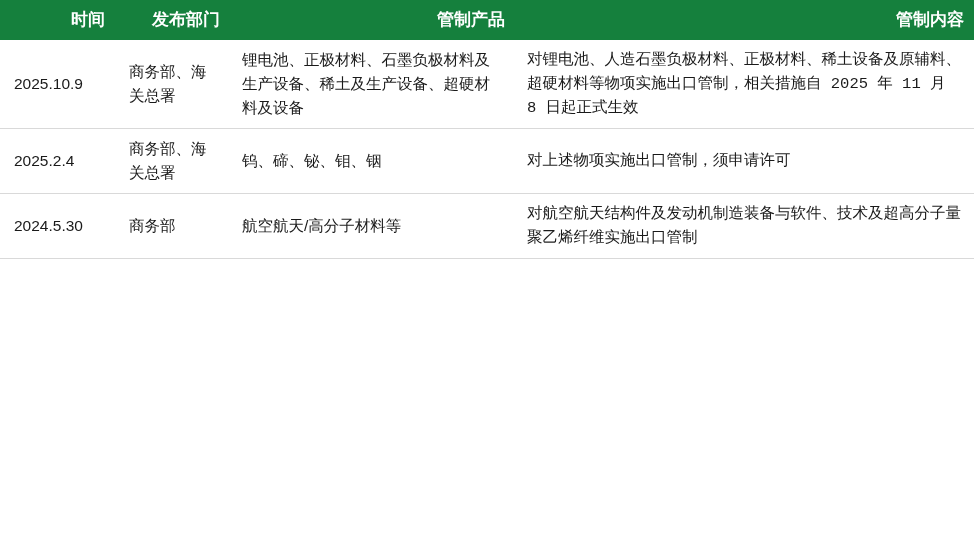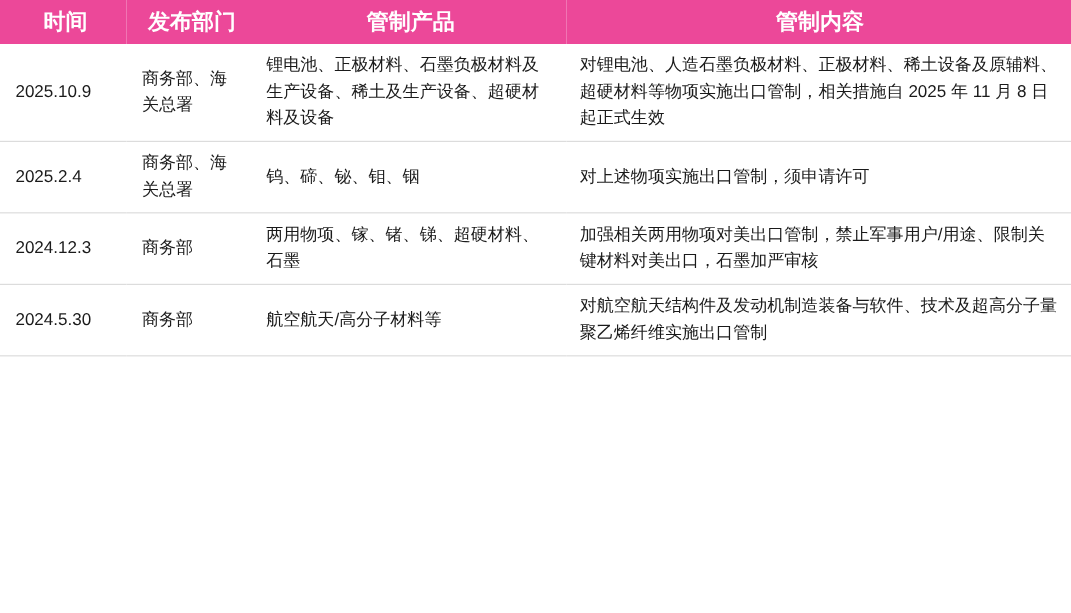"时间" thead th { background: #ec4899 -> #15803d; font-size: 20px -> 17px; text-align: center -> right }
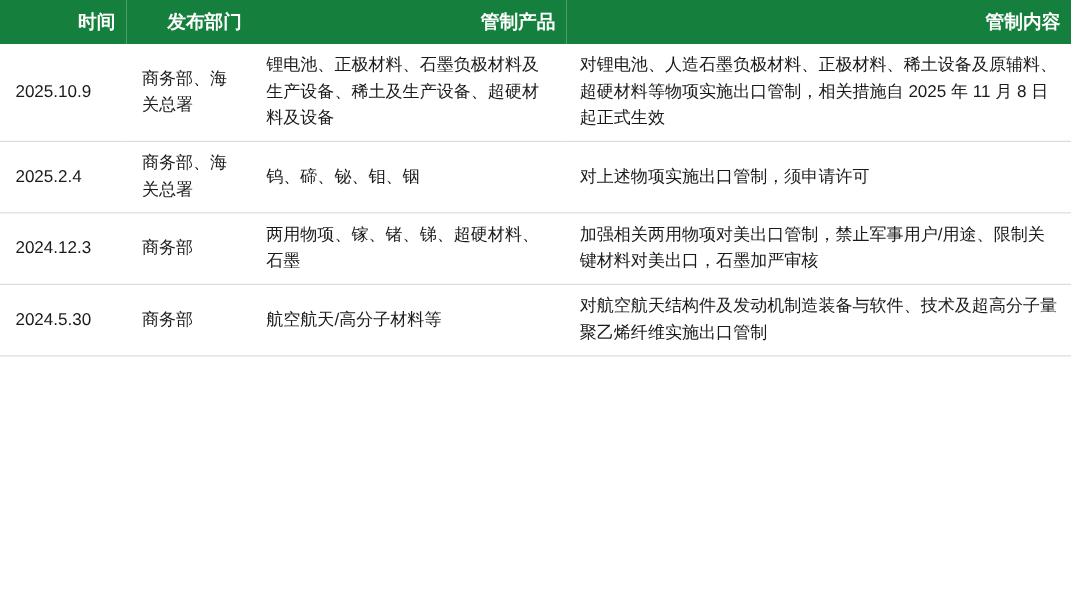"对锂电池、人造石墨负极材料、正极材料、稀土设备及原辅料、超硬材料等物项实施出口管" tbody td.td-cont { font-family: none -> Liberation Mono, monospace }
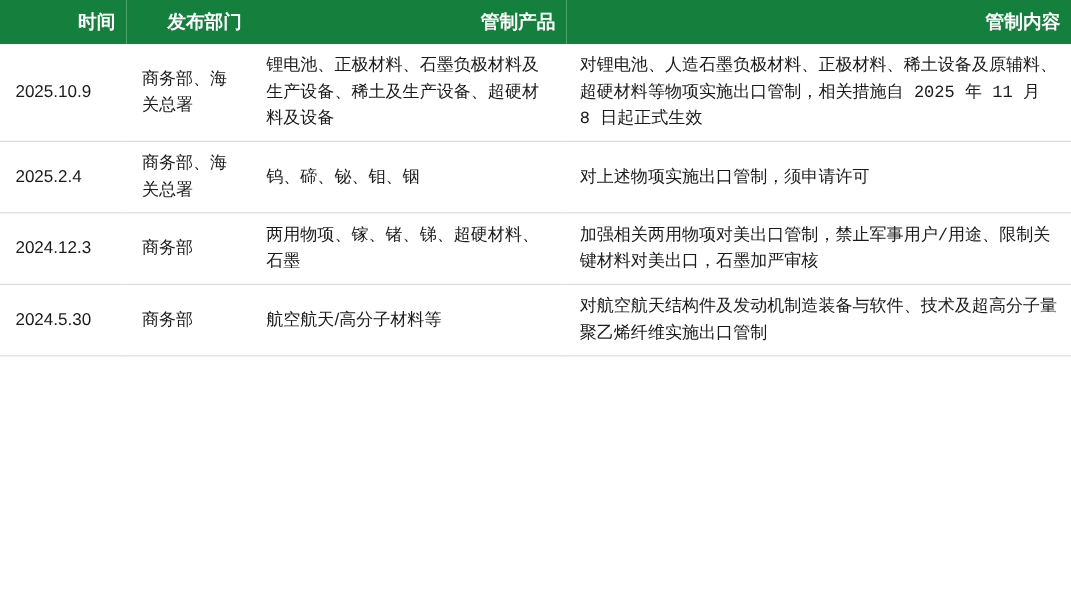"2024.12.3" tr { html: <tr> <td>2024.12.3</td> <td>商务部</td> <td>两用物项、镓、锗、锑、超硬材料、石墨</td> <td>加强相关两用物项对美出口管制，禁止军事用户/用途、限制关键材料对美出口，石墨加严审核</td> </tr> -> none }
